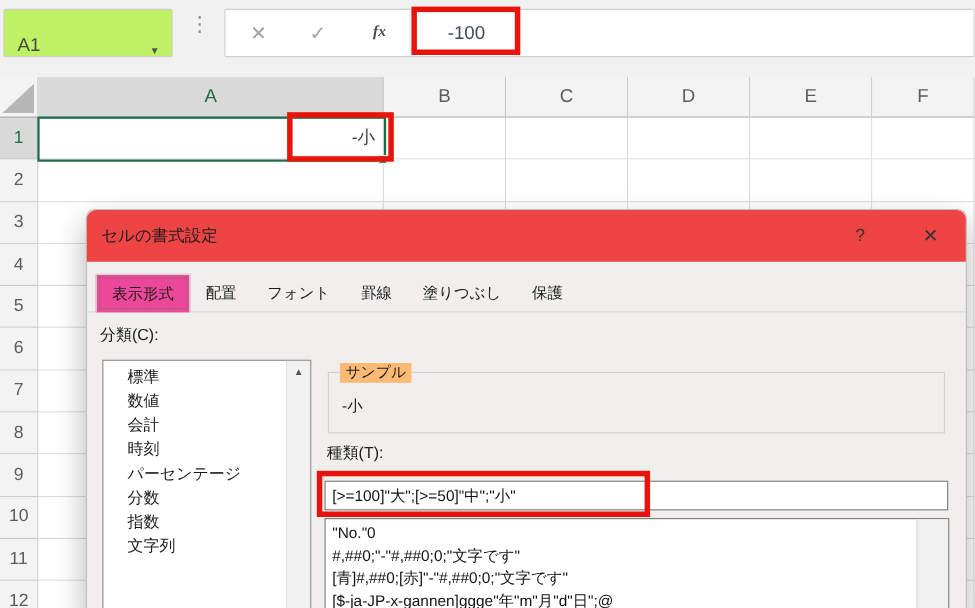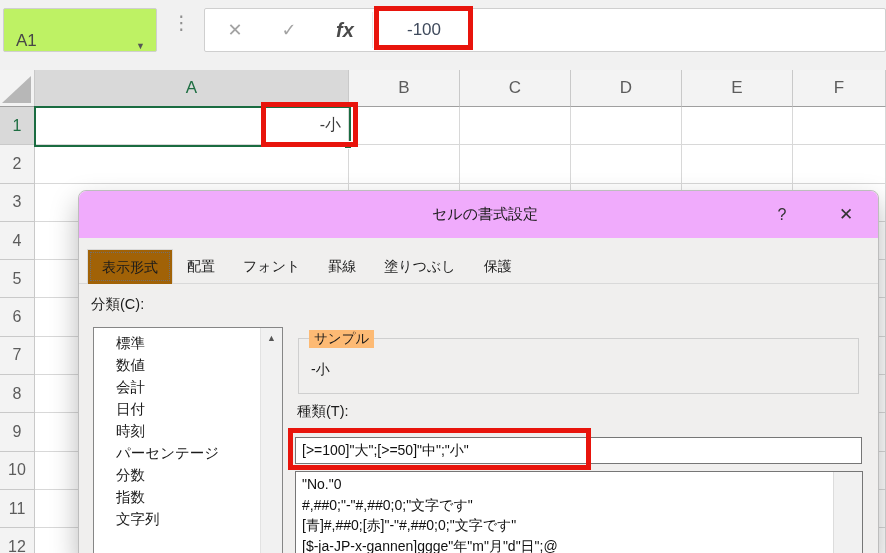"fx" #fb-fx { font-family: Liberation Sans, sans-serif -> Liberation Serif, serif; font-size: 20px -> 14px }
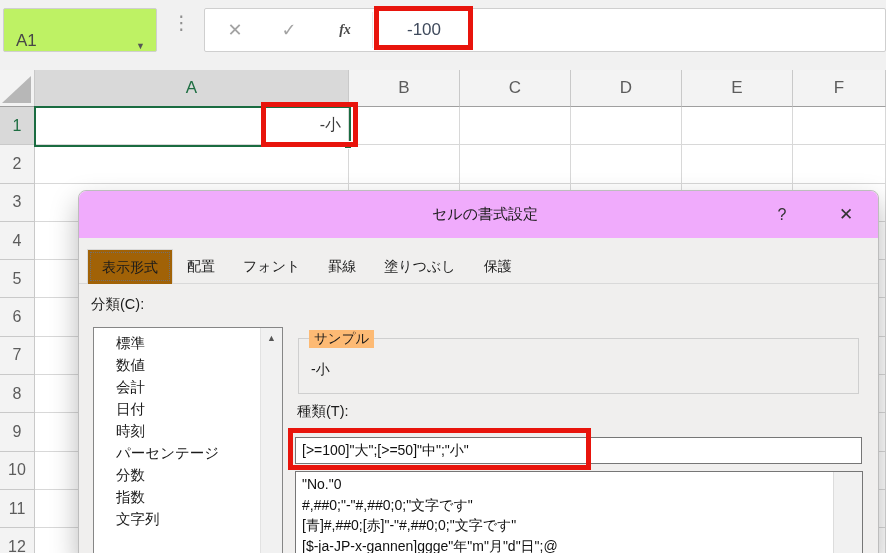"セルの書式設定" #dlg-titlebar { background: #f0abfc -> #ef4444; justify-content: center -> none }
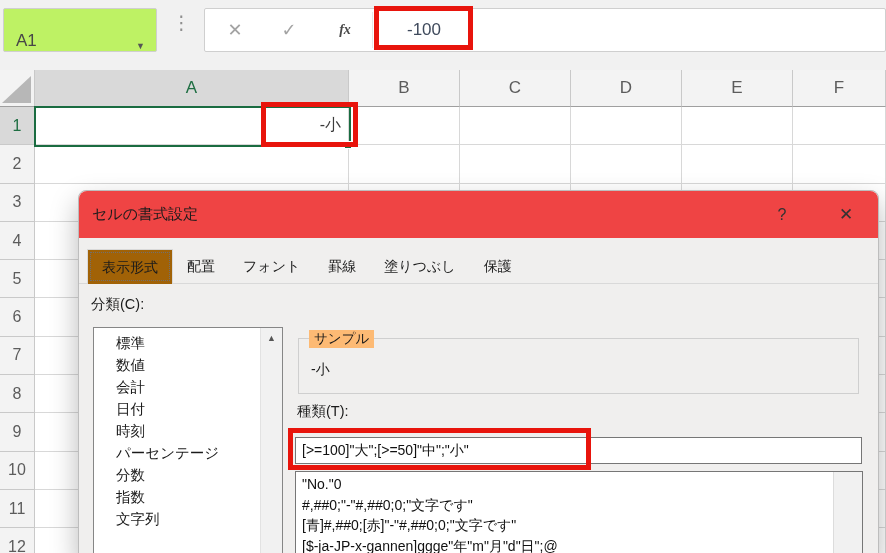"表示形式" .tab.active { background: #a16207 -> #ec4899 }
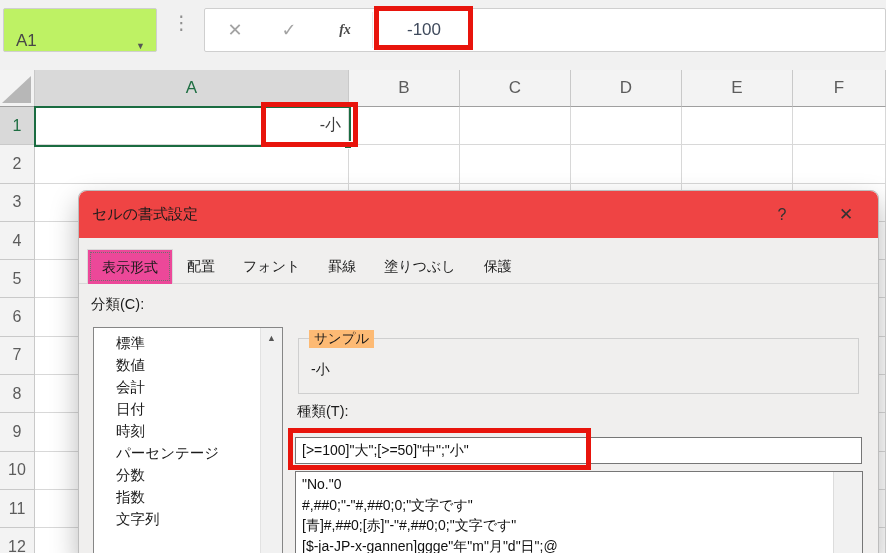"日付" div.cat-item { html: <div>日付</div> -> none }
